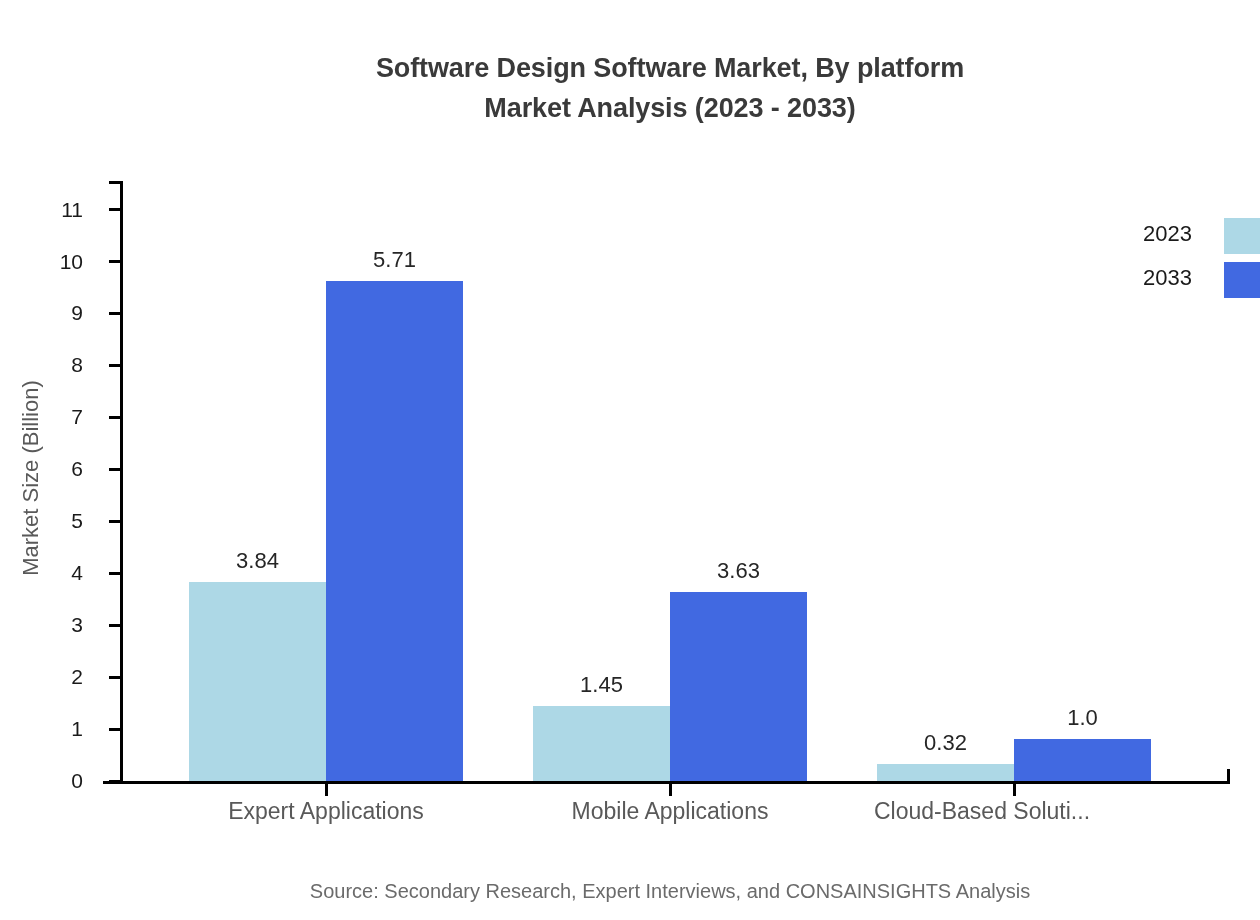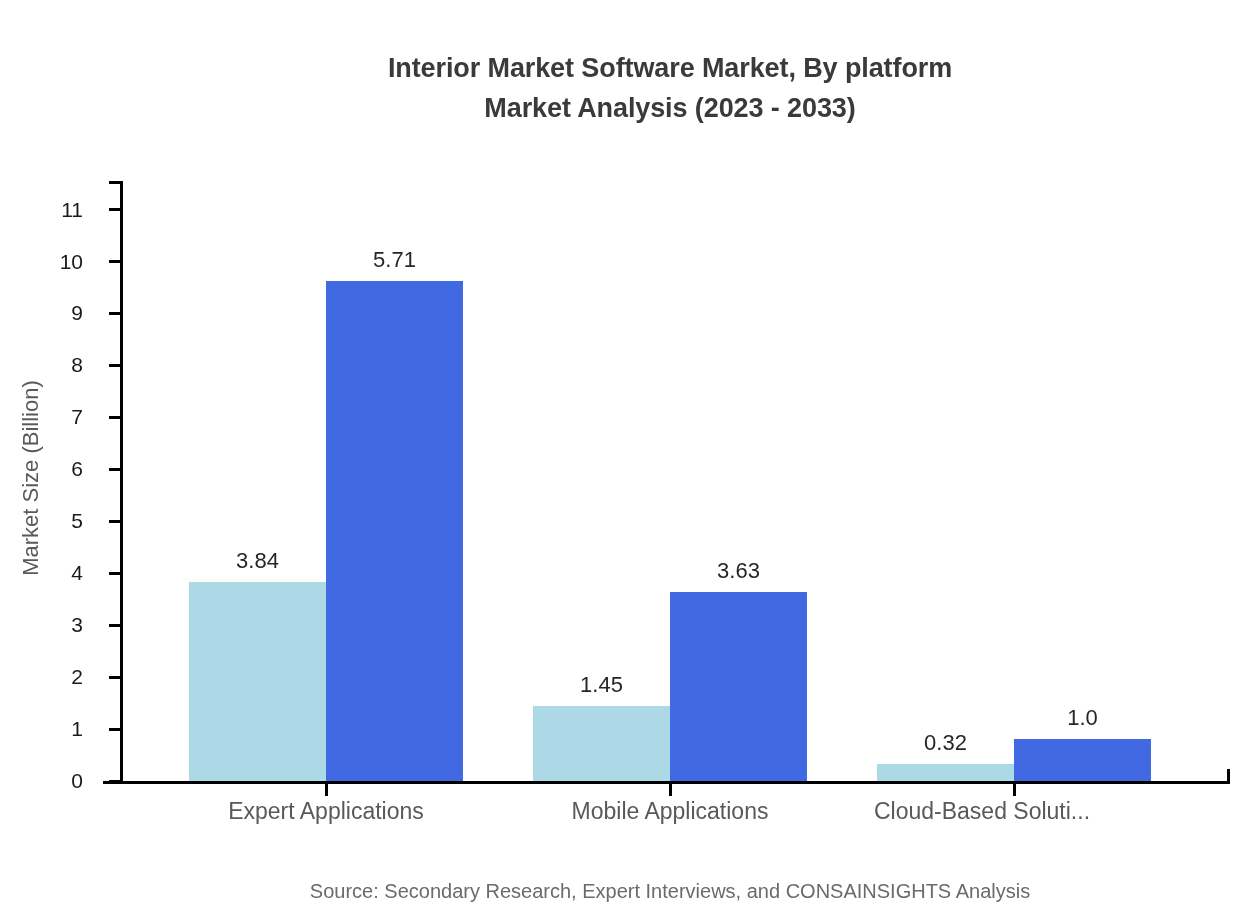"Interior Market Software Market, By" span { text: Interior Market -> Software Design }
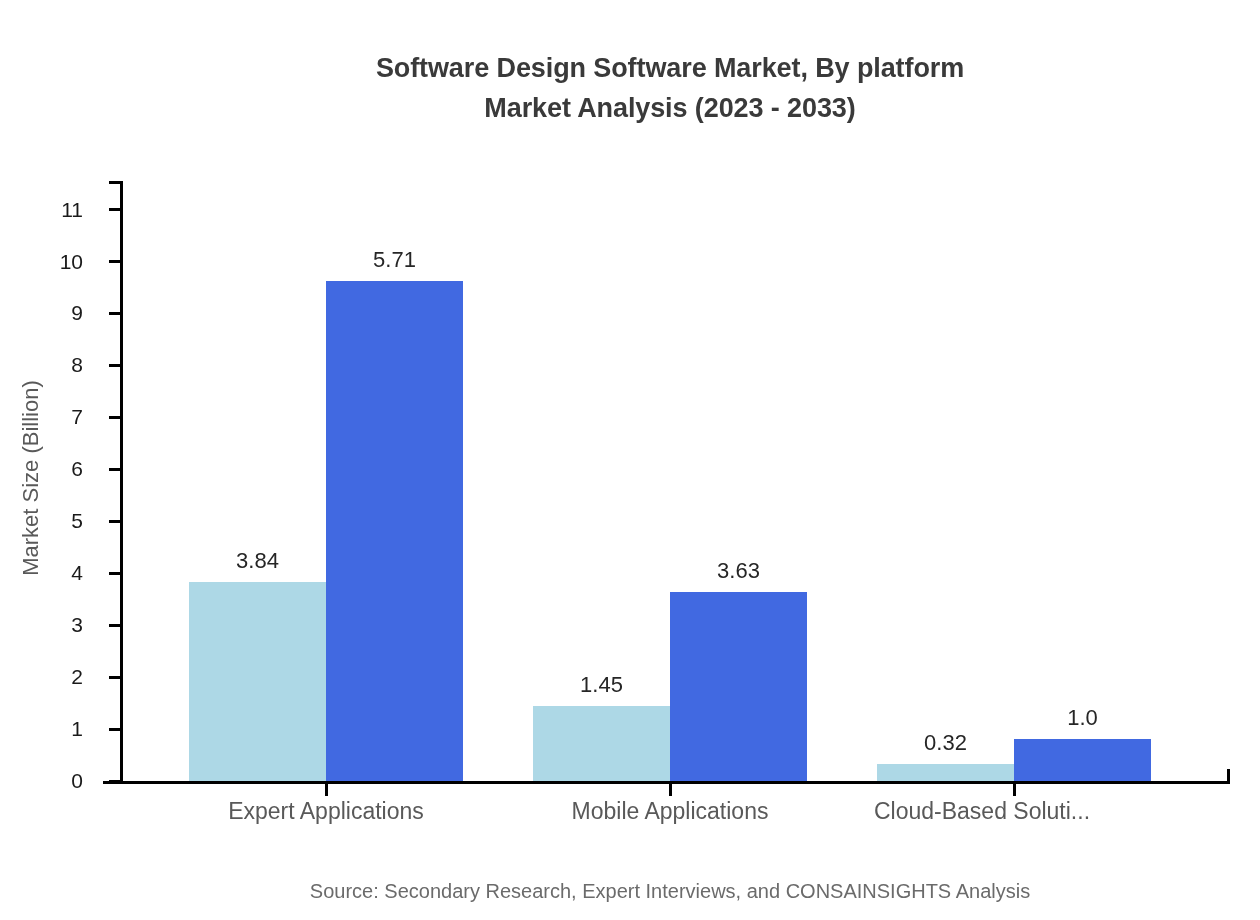"2023" div.legend { html: none -> <div> <div> <span>2023</span> <span></span> </div> <div> <span>2033</span> <span></span> </div> </div> }
